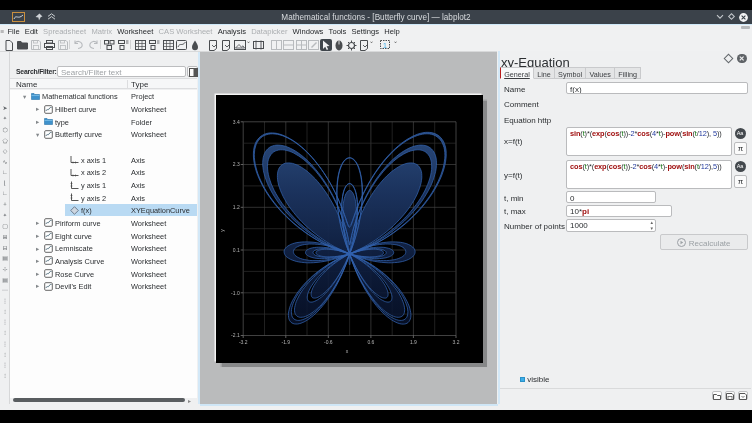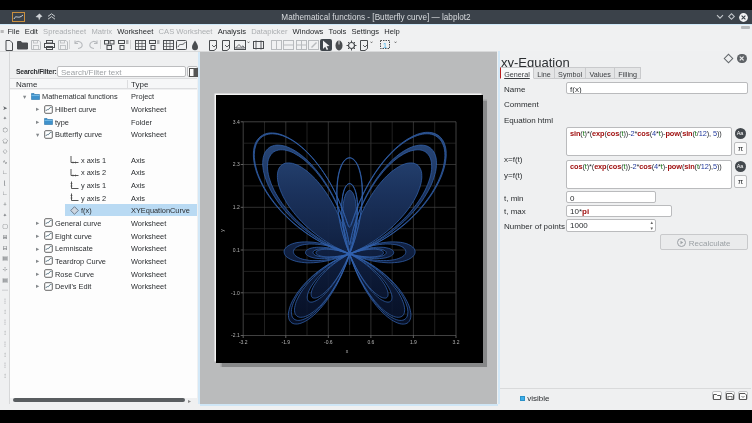"Equation html" span.rlabel { text: html -> http }
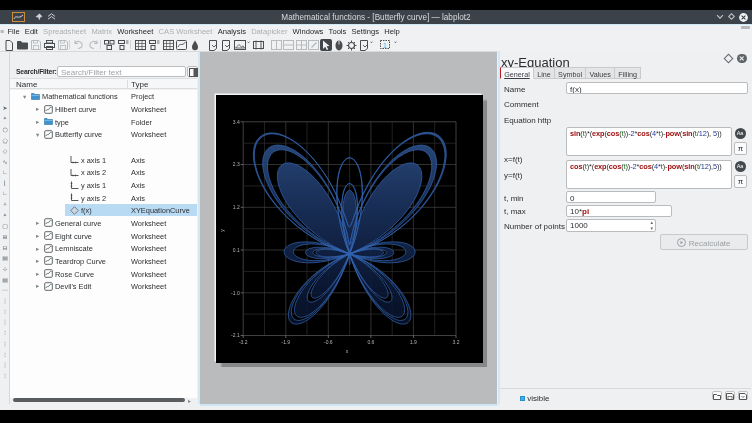"x=f(t)" span.rlabel { top: 76px -> 58px }
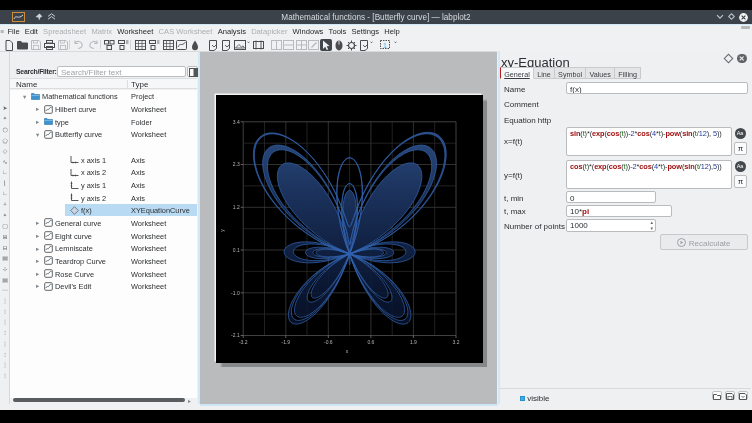"General curve" span.tname { text: General -> Piriform }
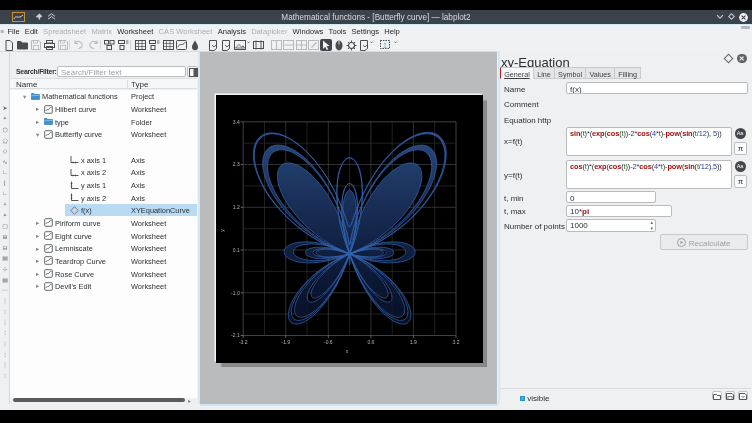"Teardrop Curve" span.tname { text: Teardrop -> Analysis }
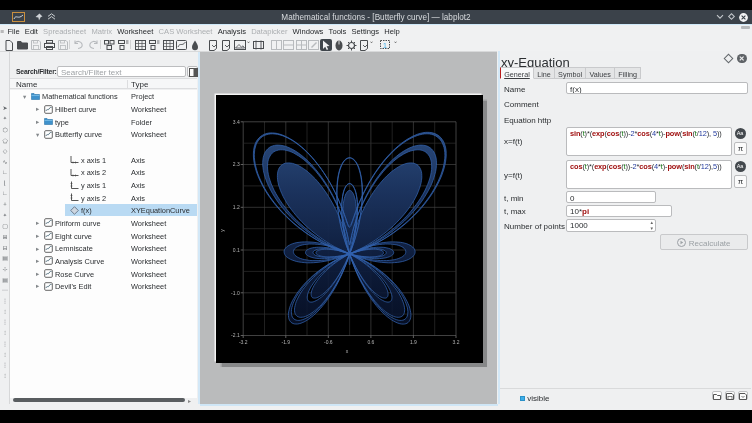"visible" #visible { top: 315px -> 296px }
